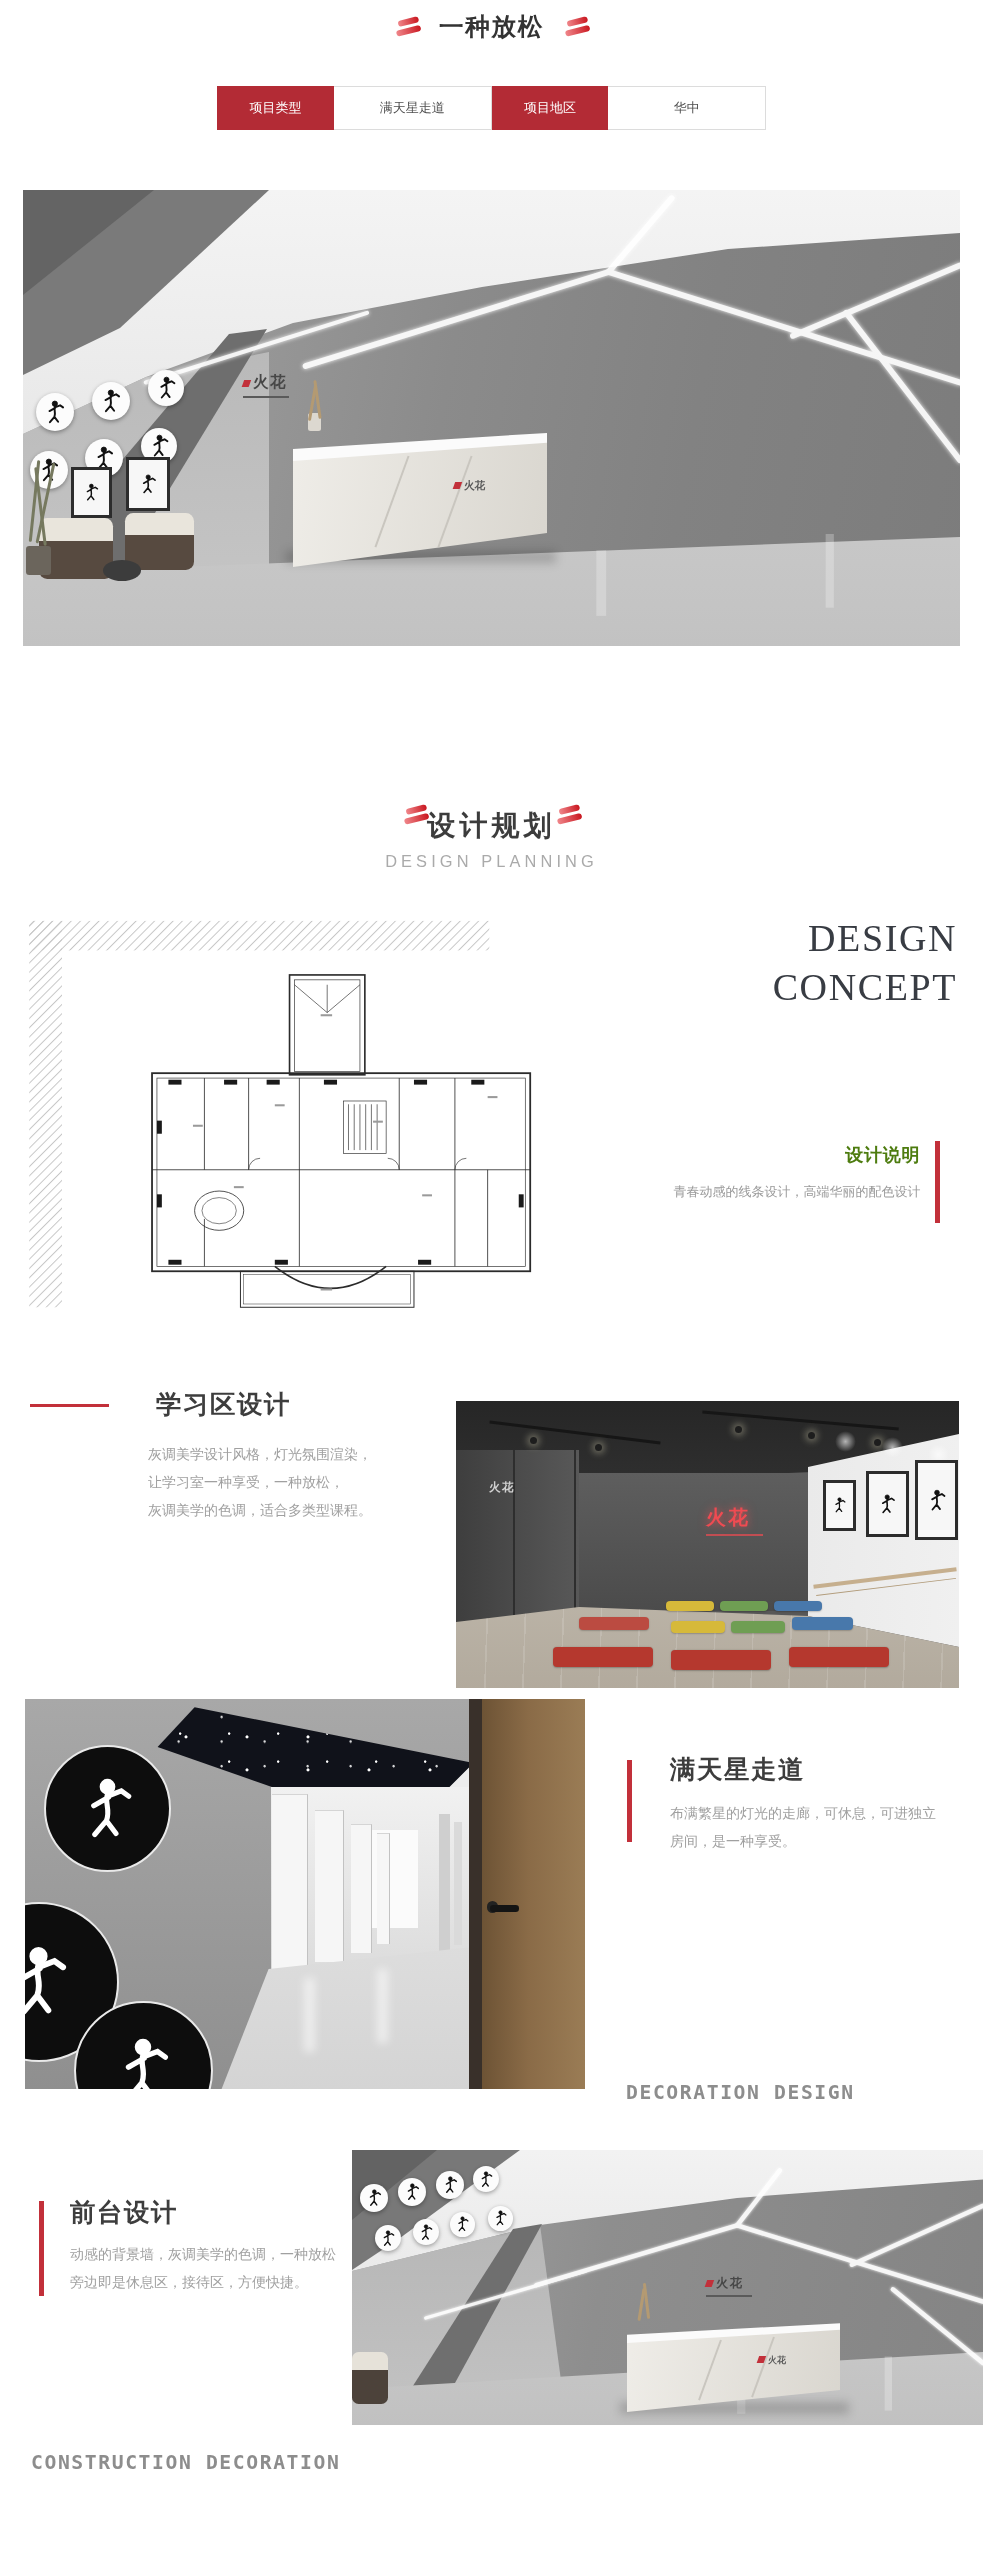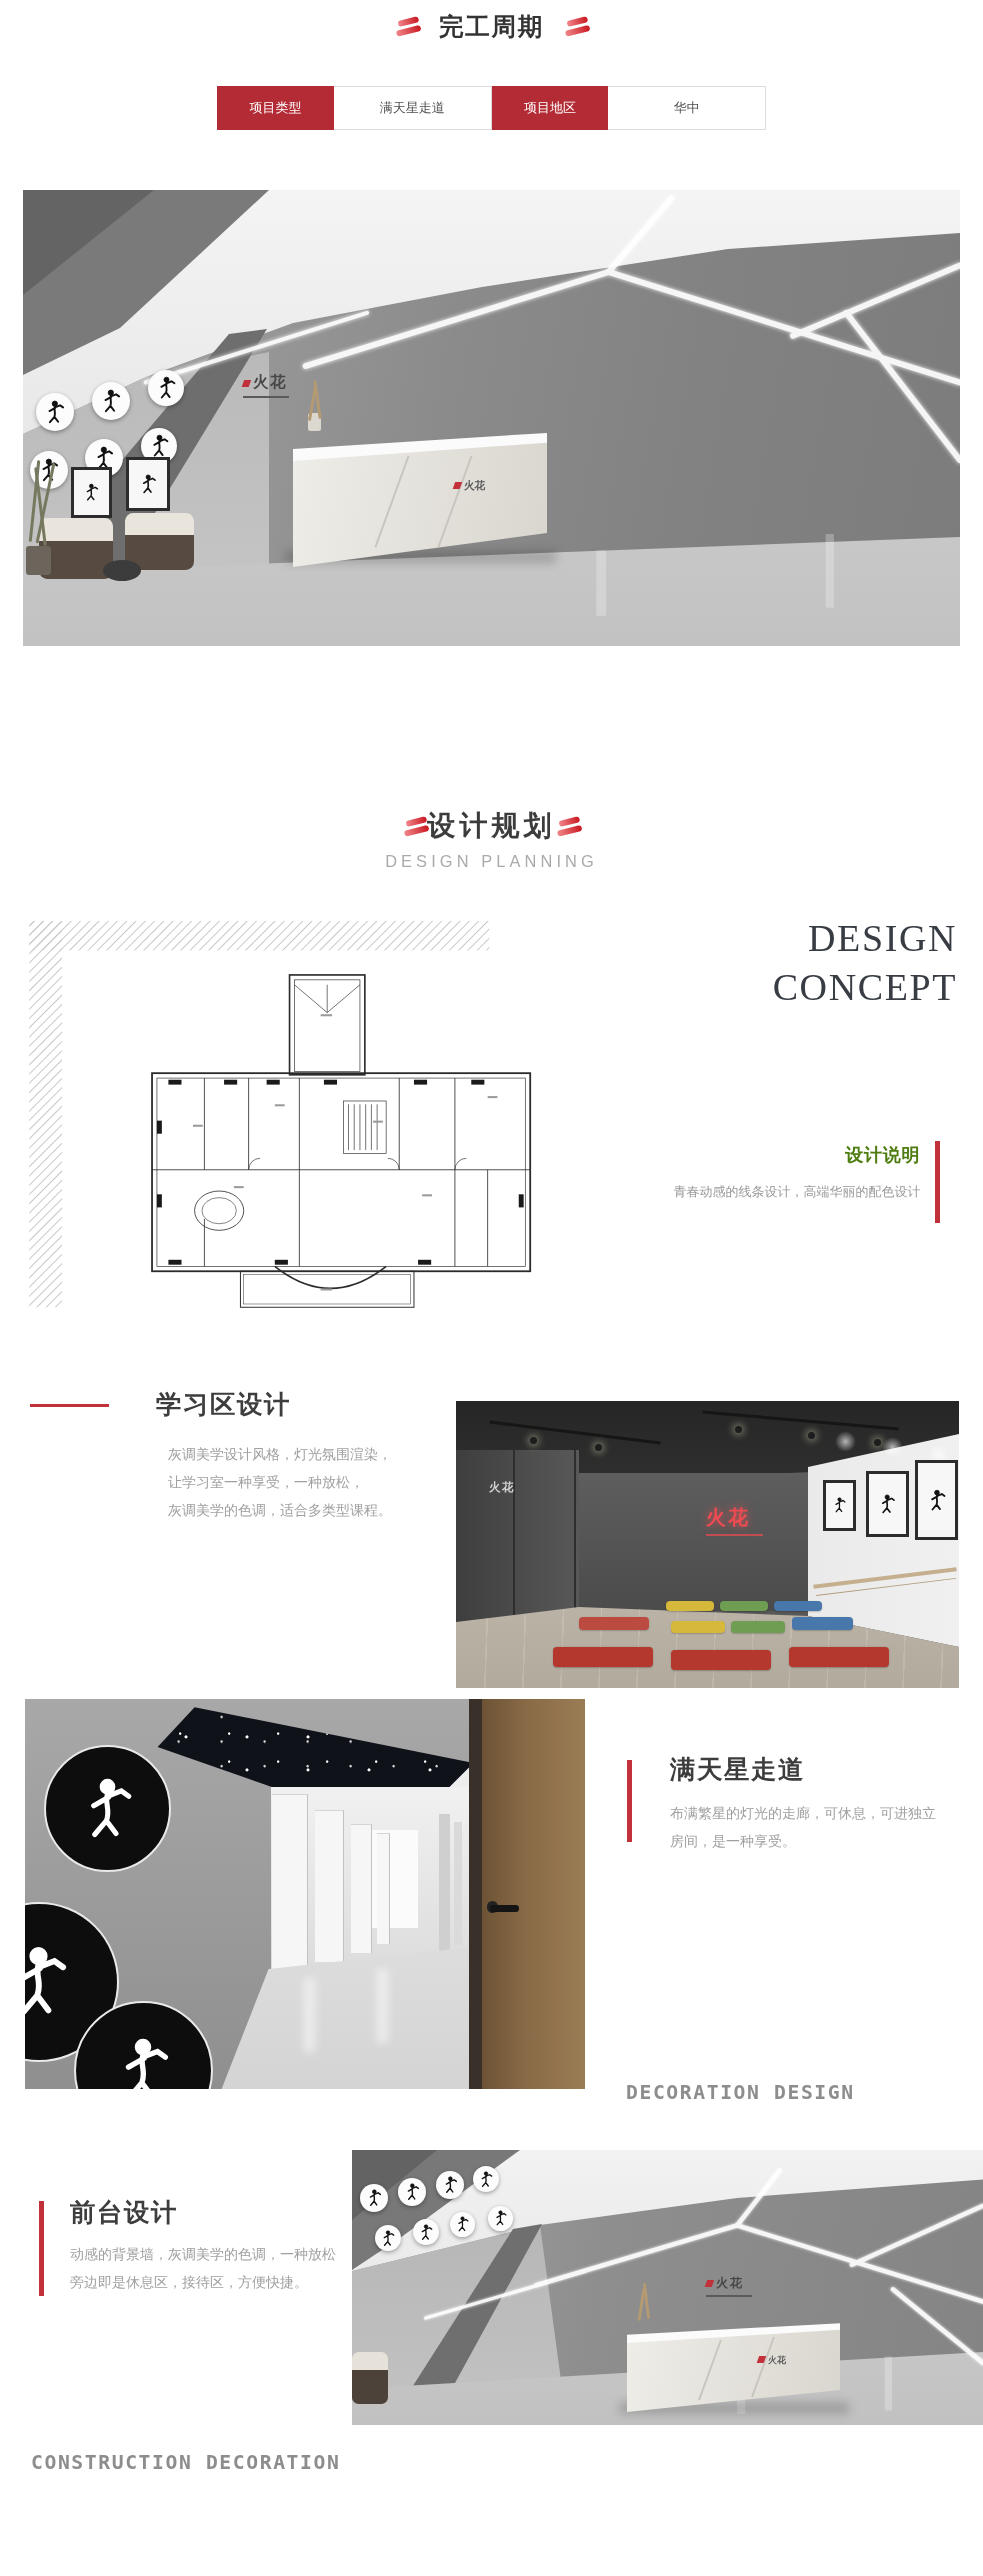"完工周期" h1 { text: 完工周期 -> 一种放松 }
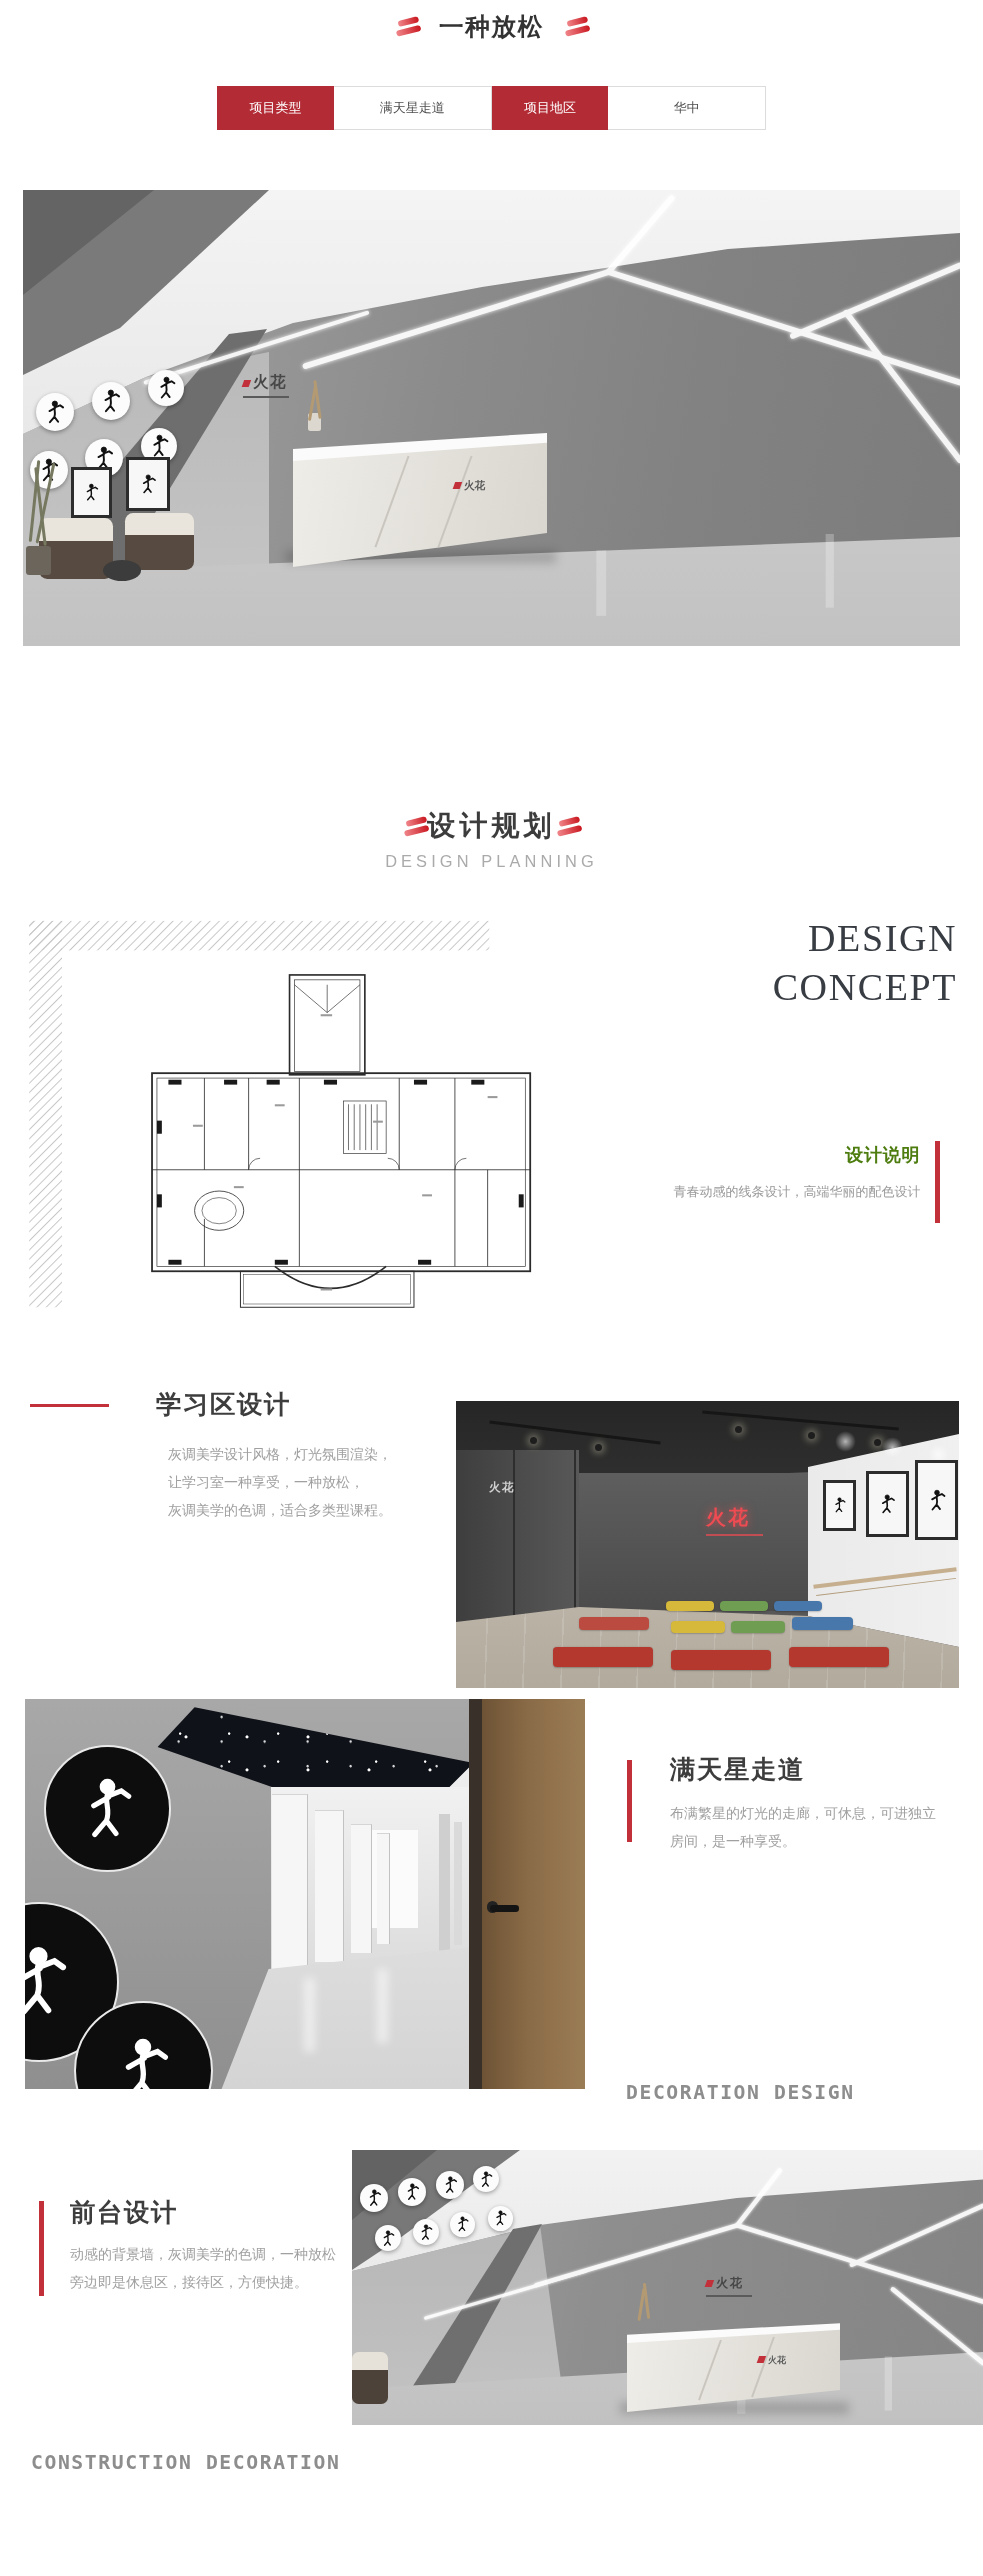"设计规划" .sec-head .row { align-items: center -> flex-start }
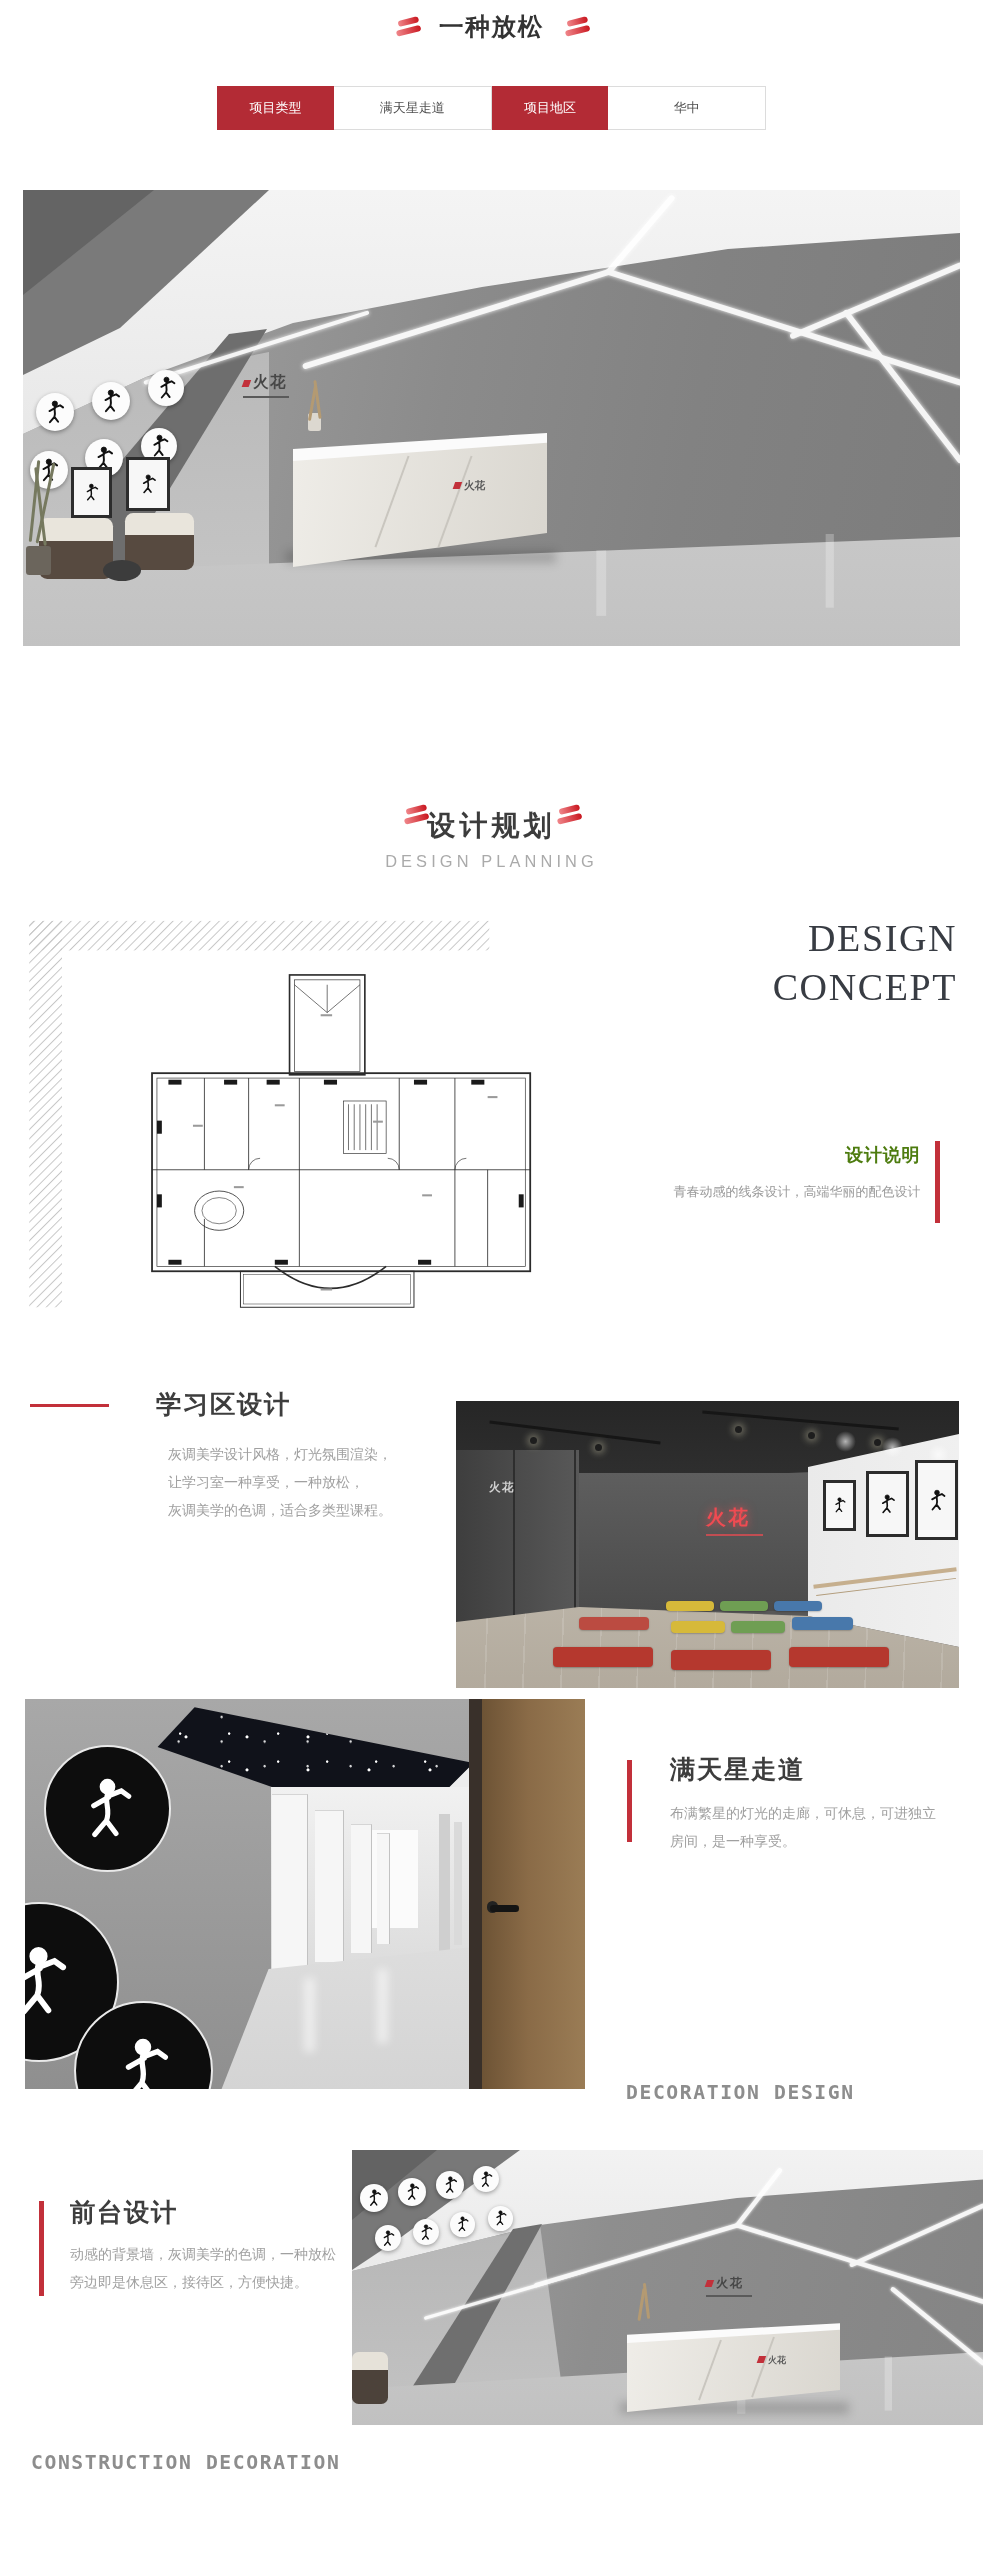"灰调美学设计风格，灯光氛围渲染，" div.ptext { left: 168px -> 148px }
